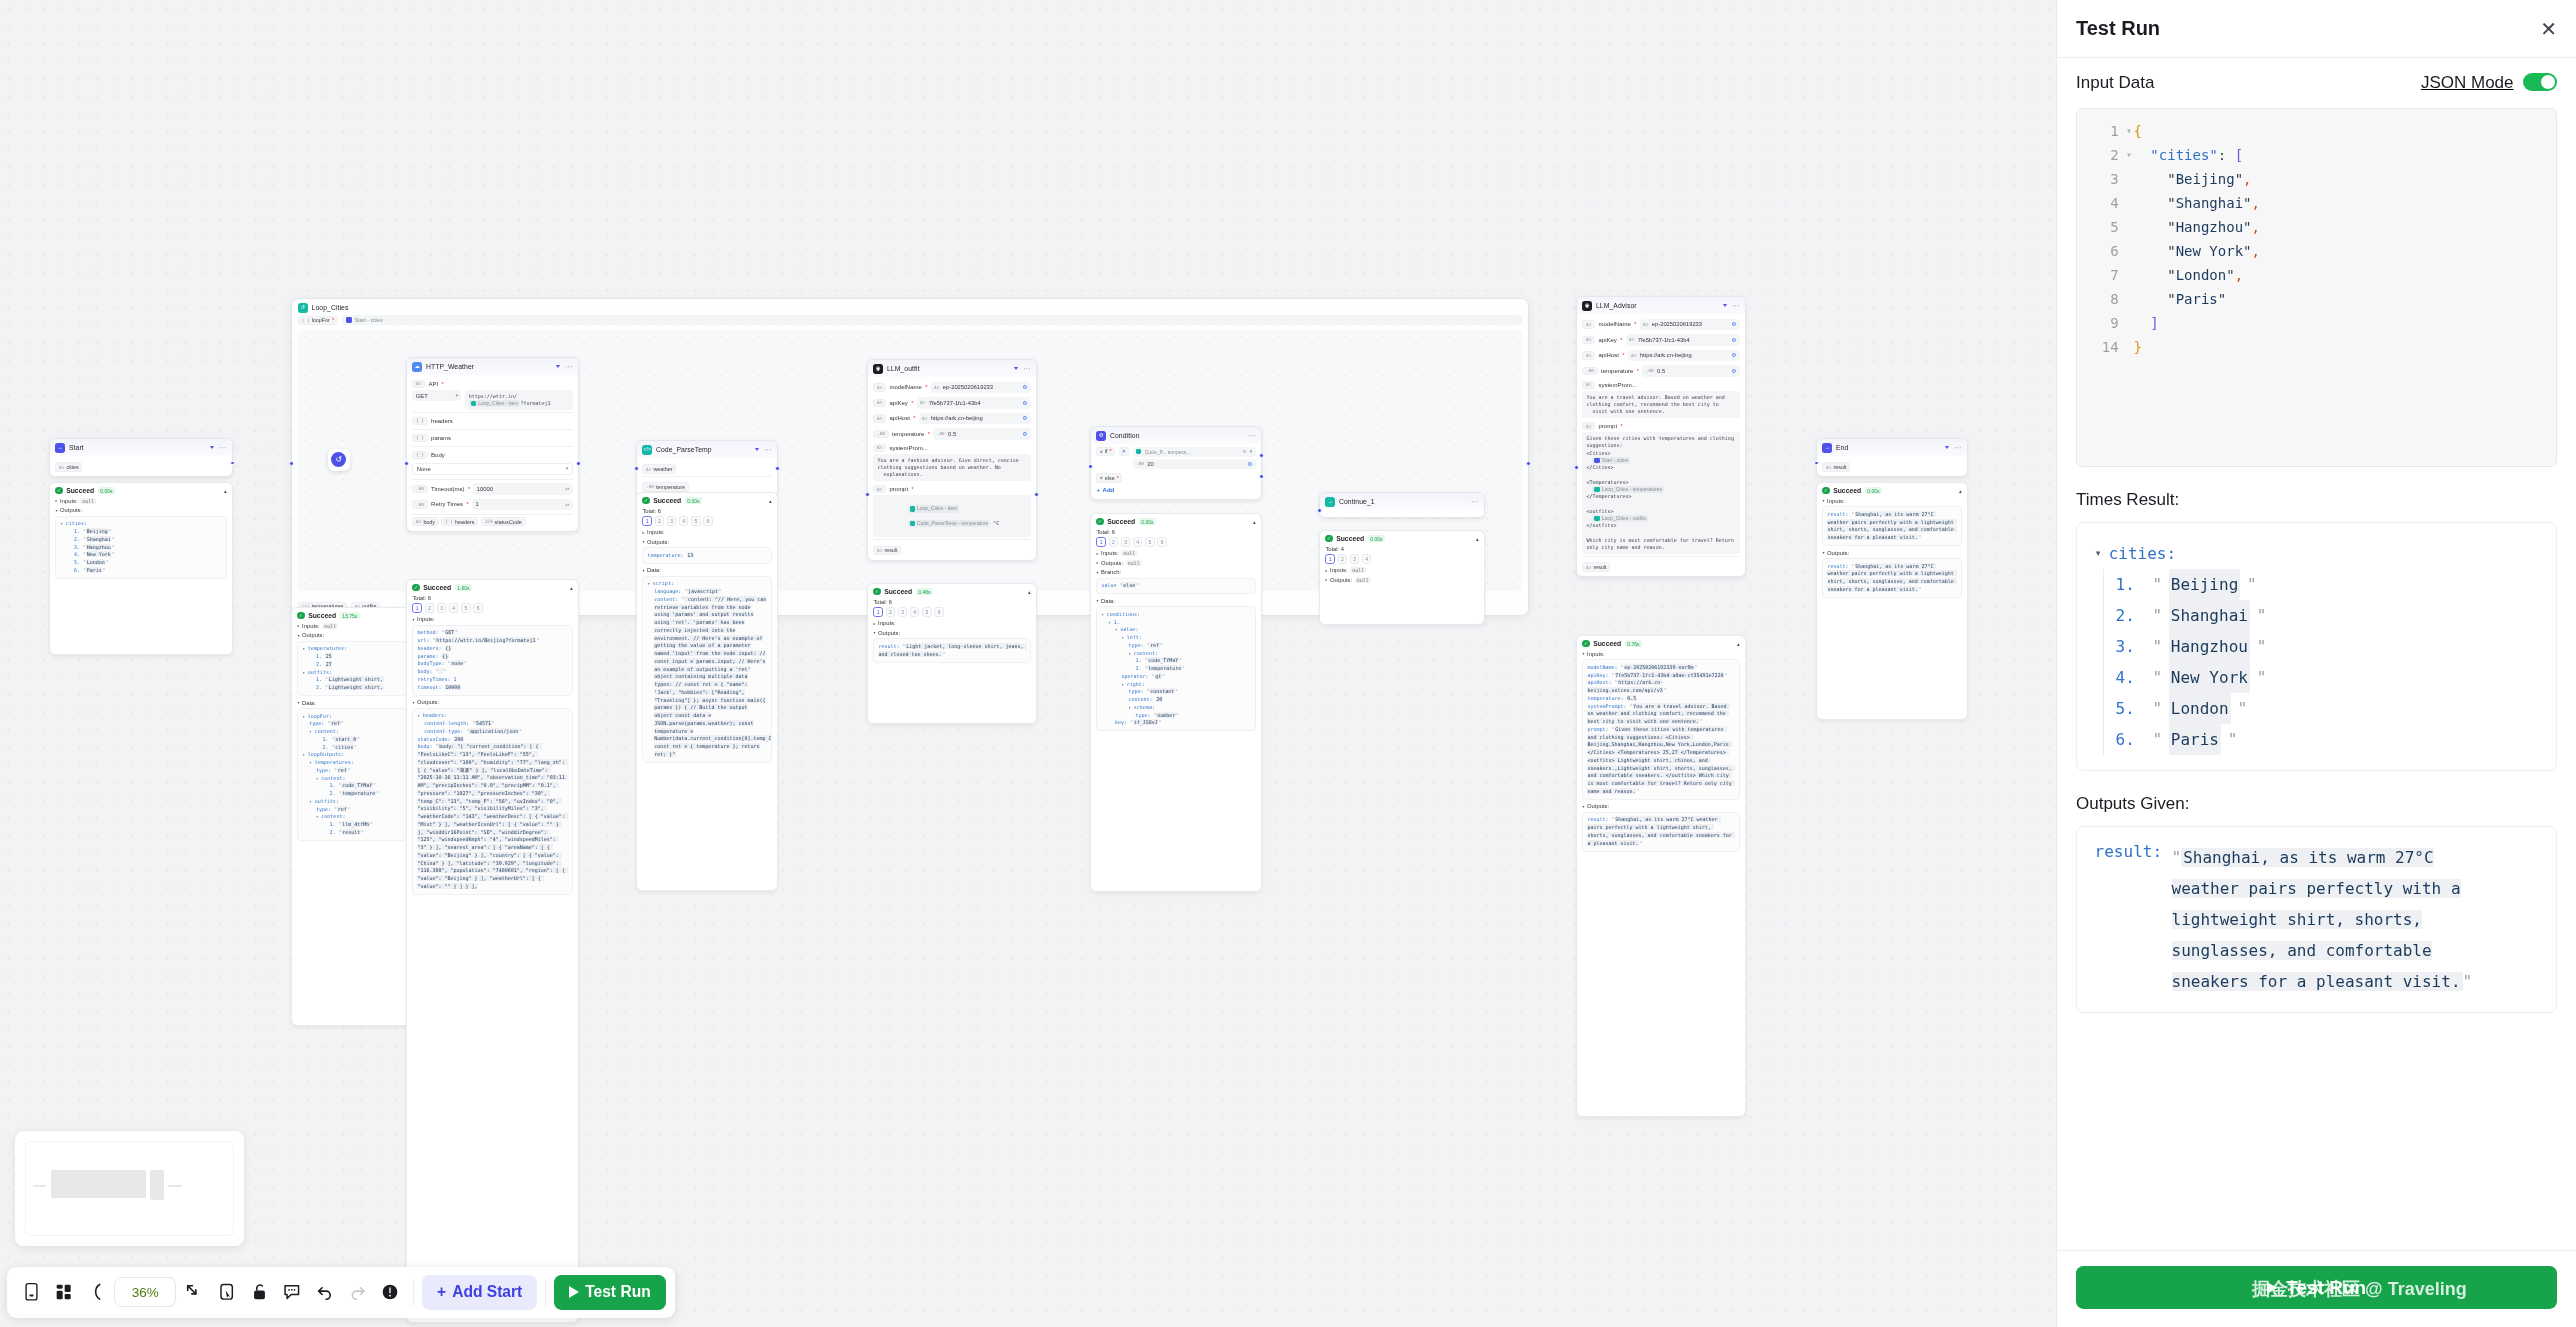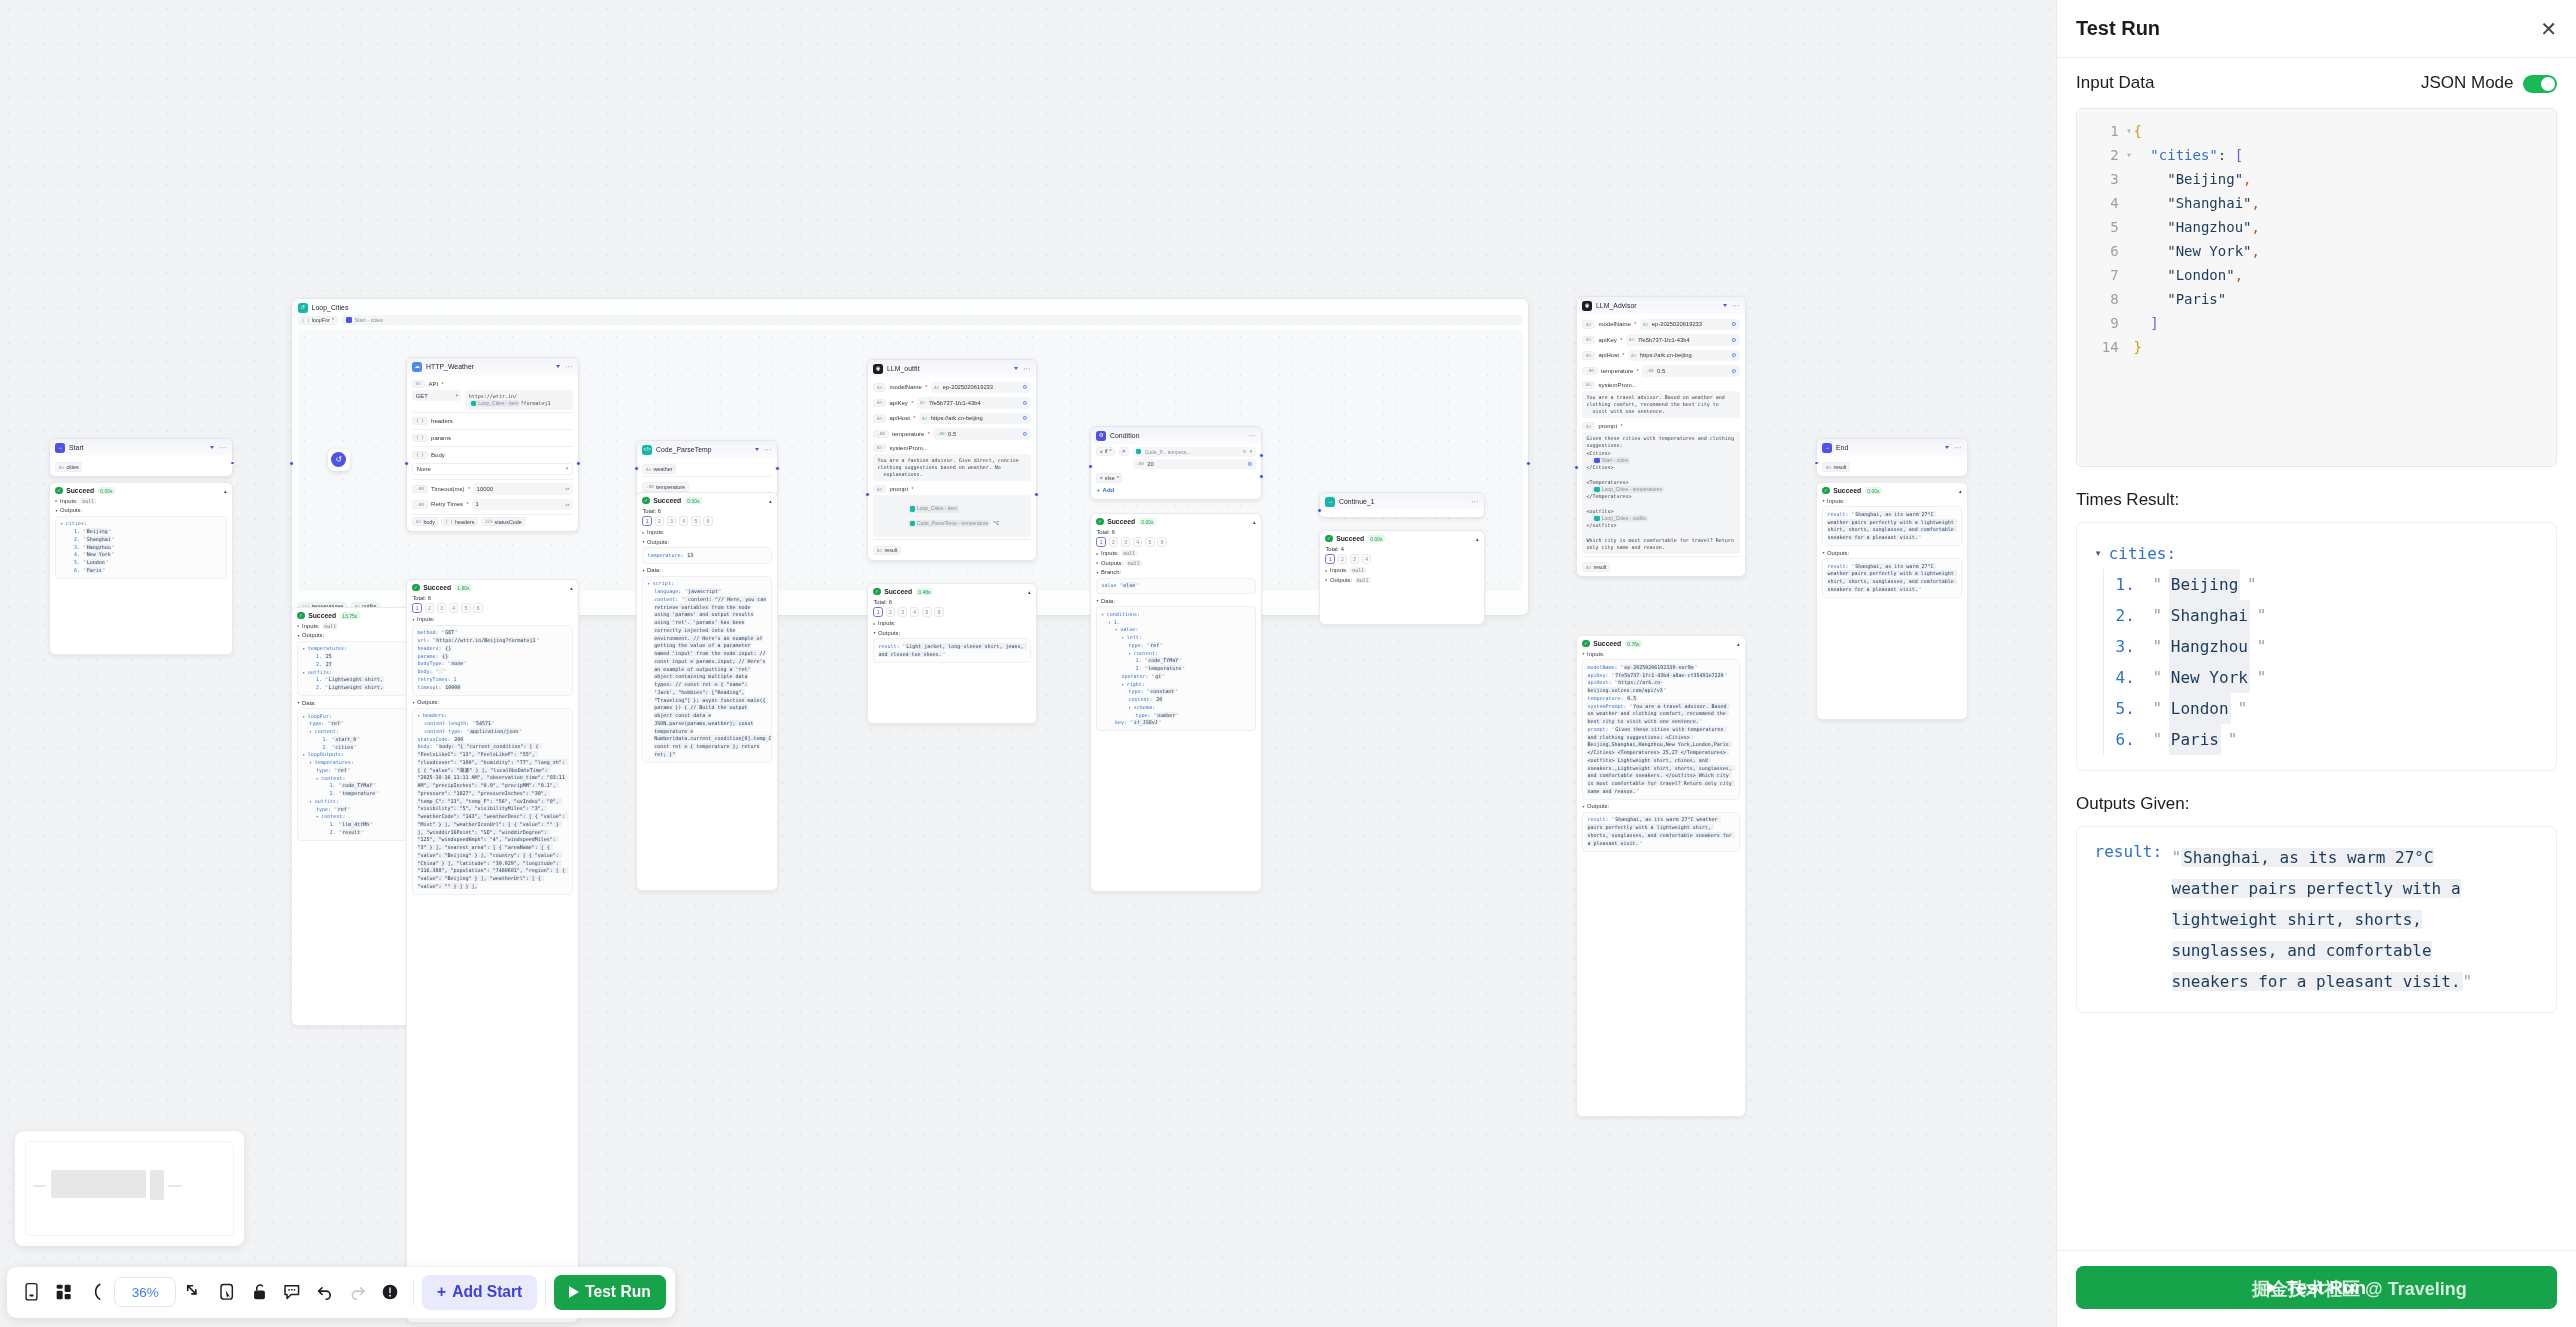"JSON Mode" .json-mode { align-items: flex-end -> flex-start; text-decoration: none -> underline }
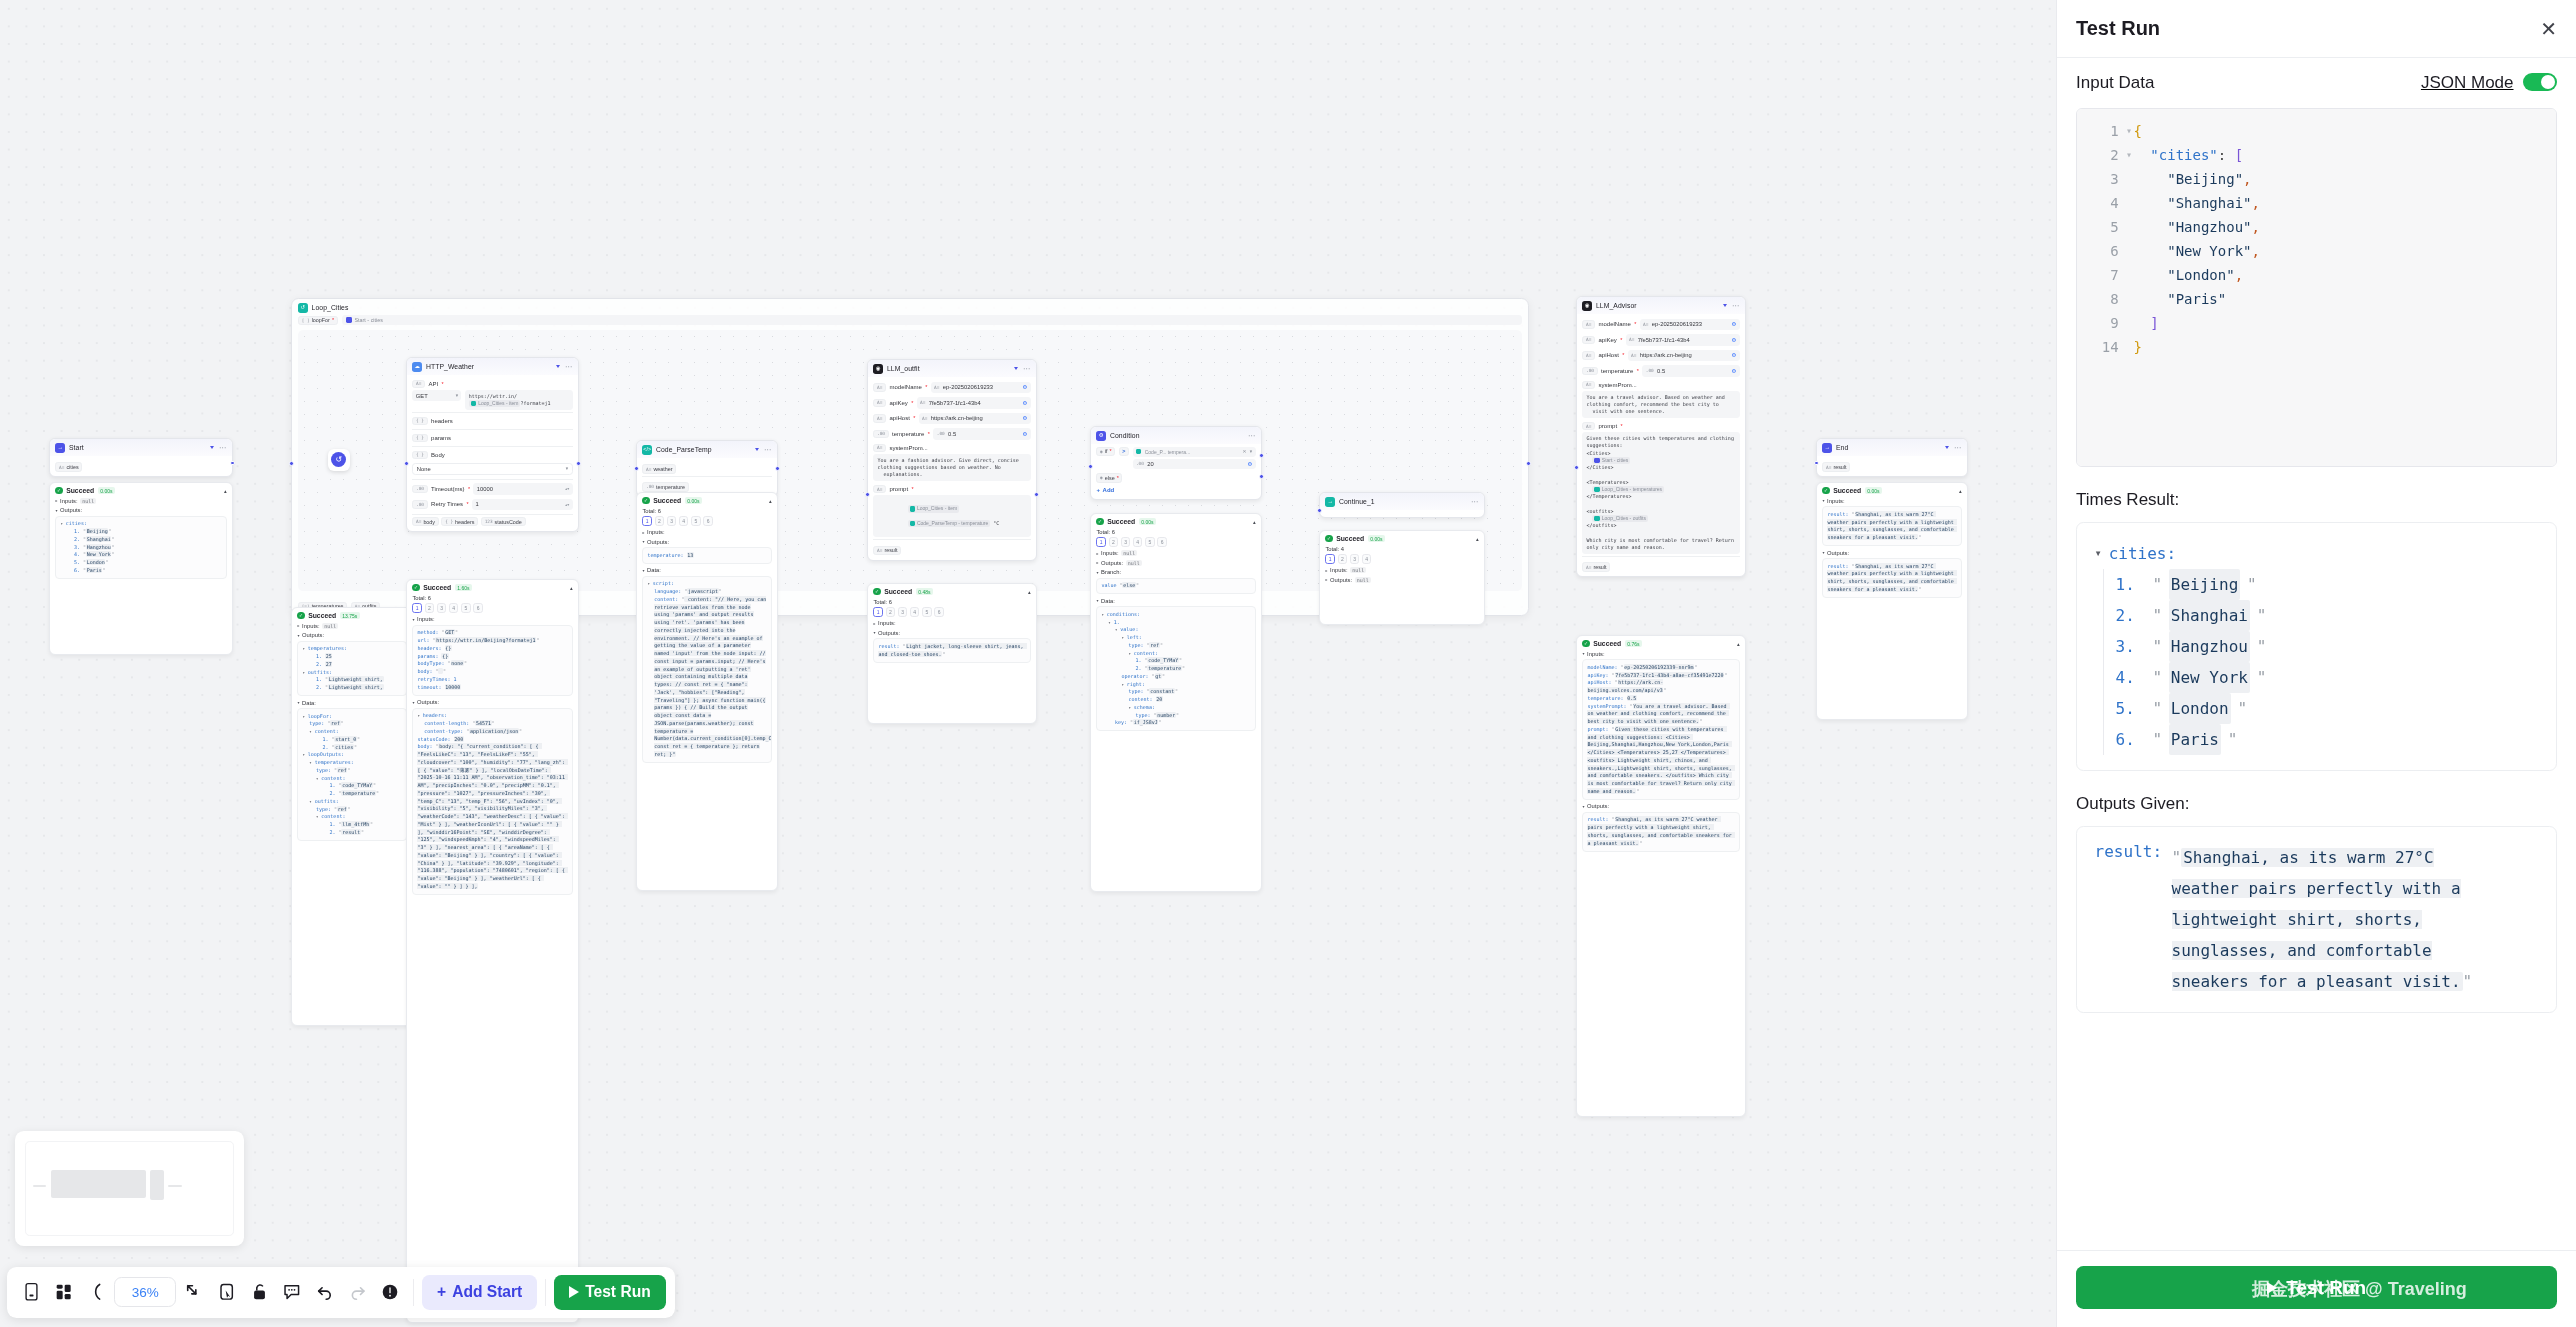"36%" .zoom-pill { color: #3b82f6 -> #4d7c0f }
